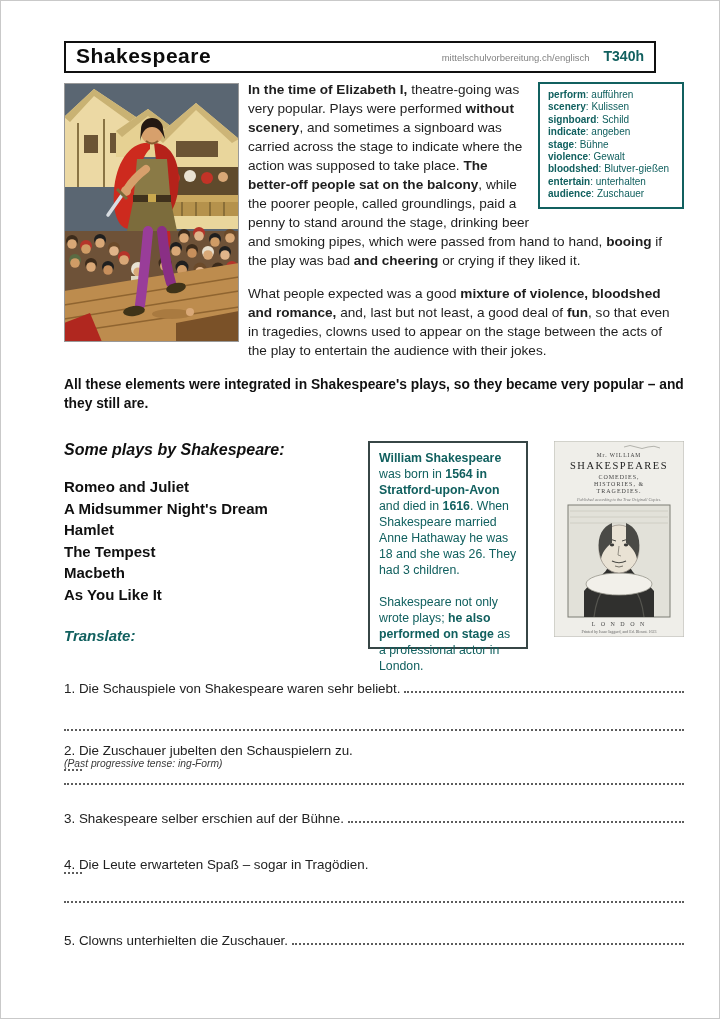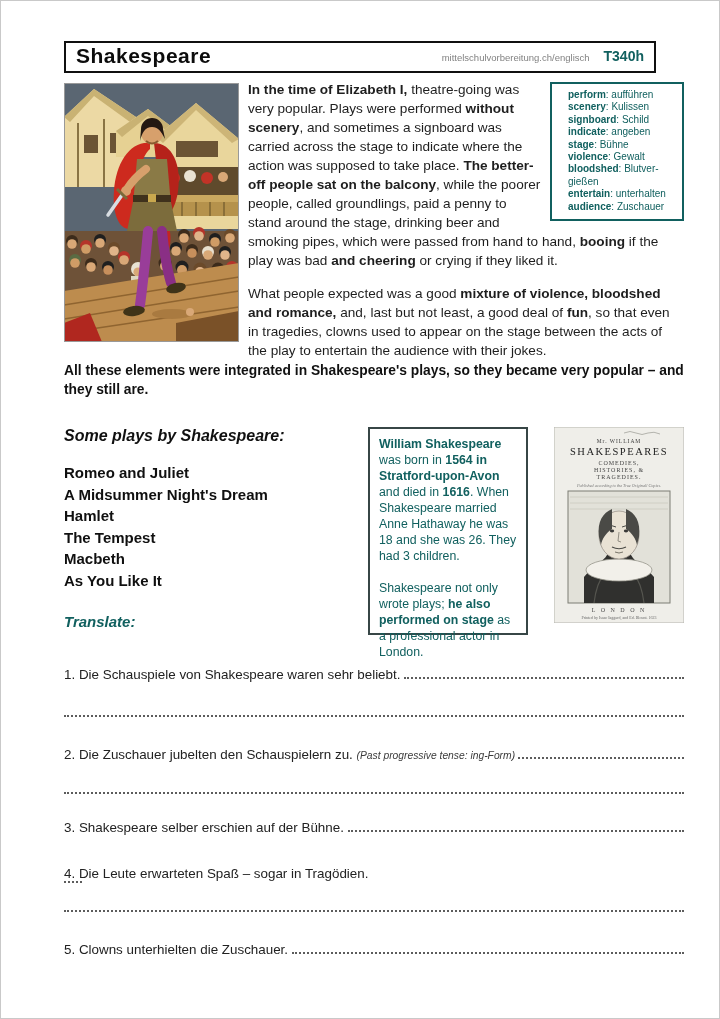"perform: aufführen" .vocab-box { padding: 5px 8px 6px 16px -> 5px 8px 6px 8px; width: 134px -> 146px }
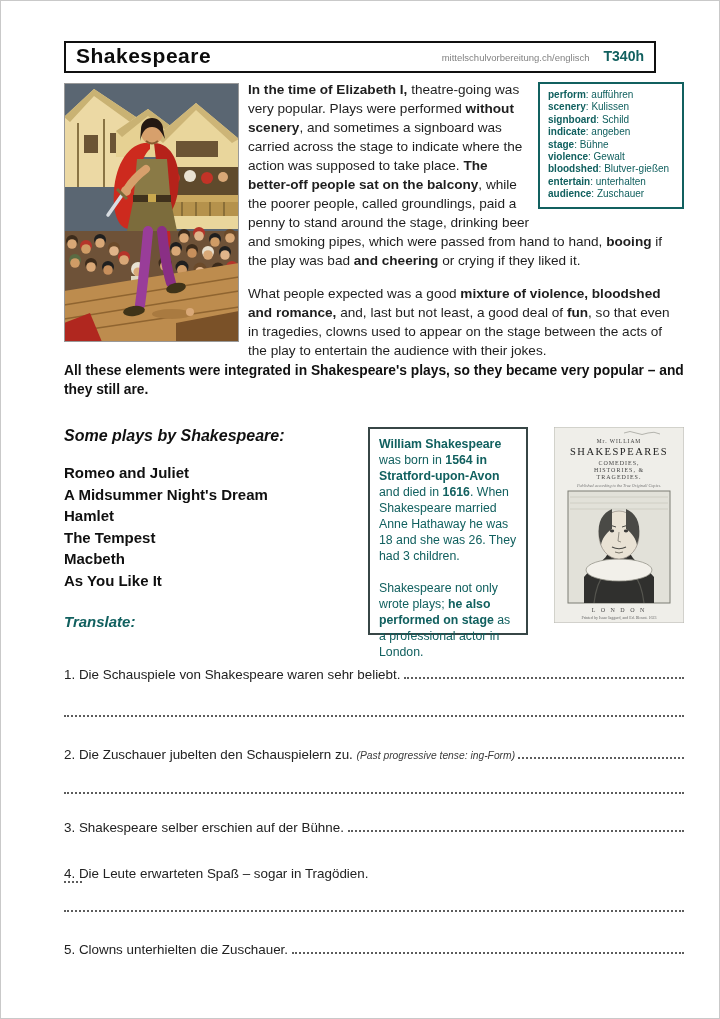"All these elements were integrated" .summary-para { margin-top: 1px -> 15px }
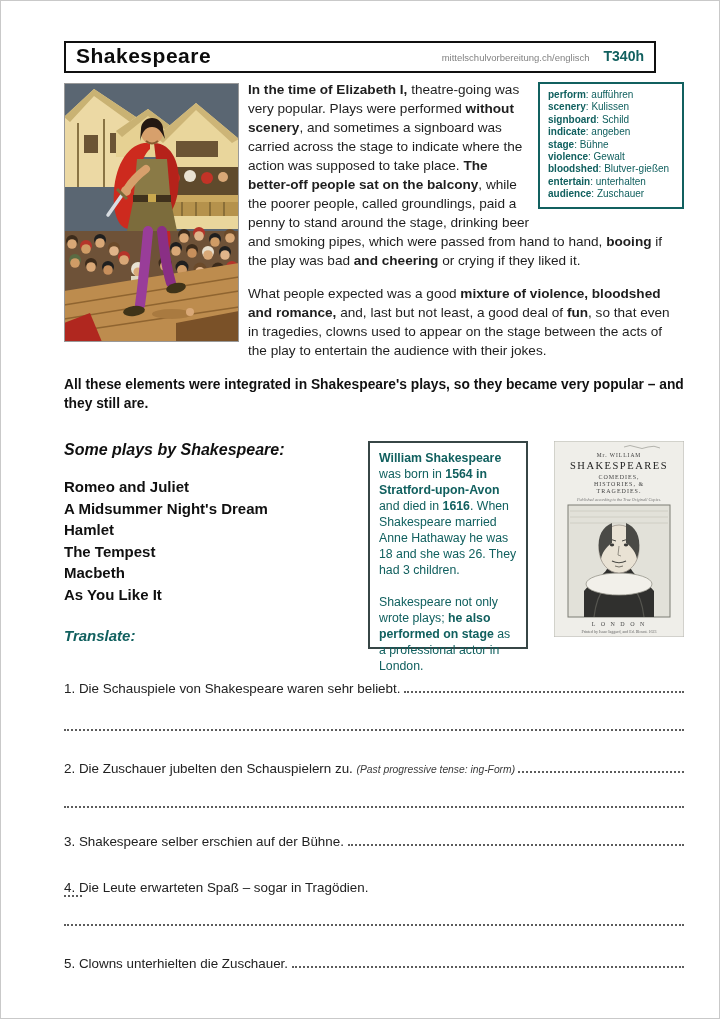"2. Die Zuschauer jubelten den" .mt28 { flex-direction: none -> column; margin-top: 30px -> 12px }
